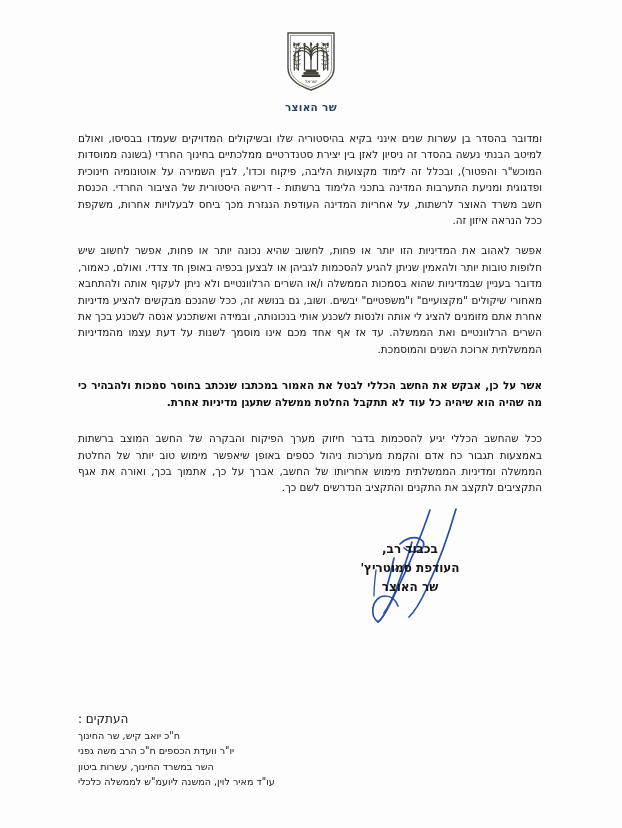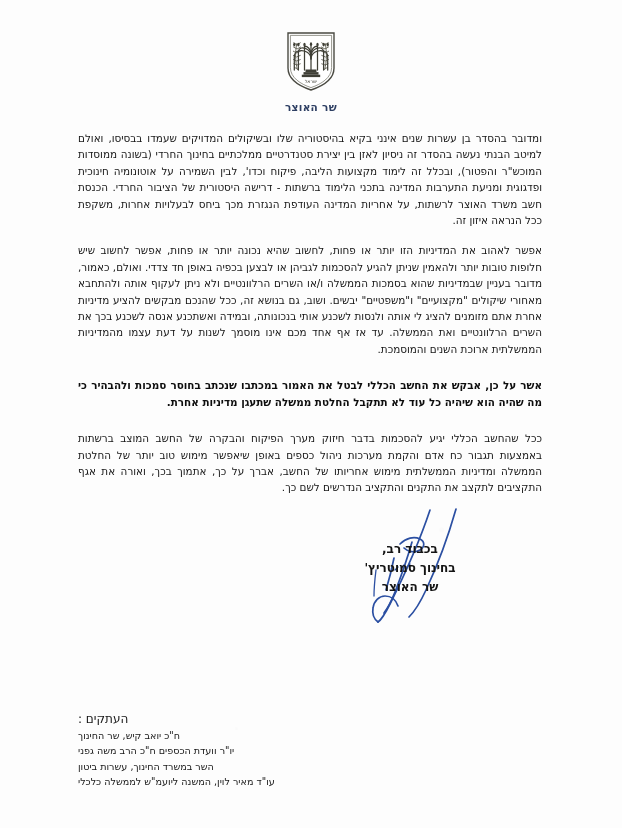"בחינוך סמוטריץ'" div.sign-line { text: בחינוך -> העודפת }
